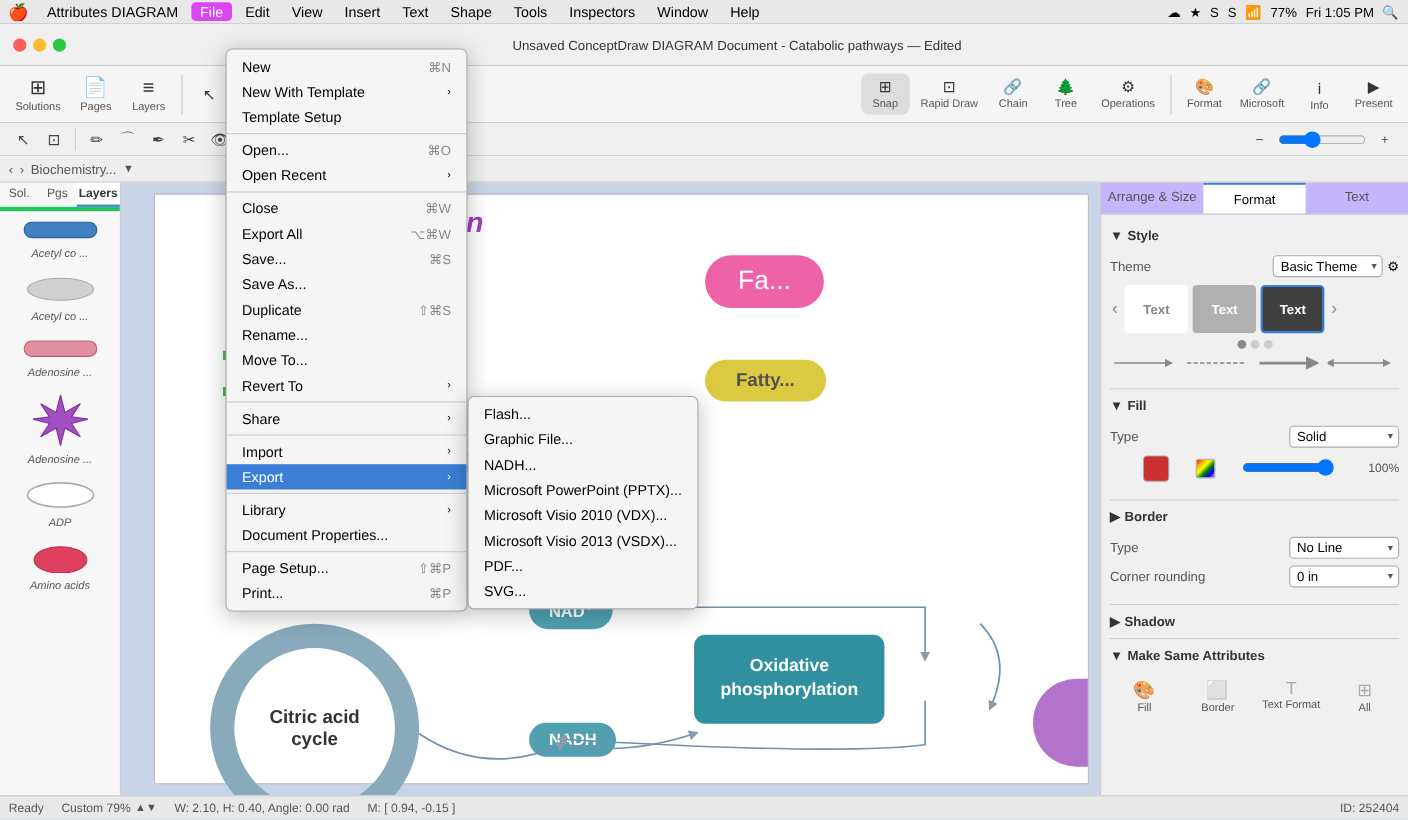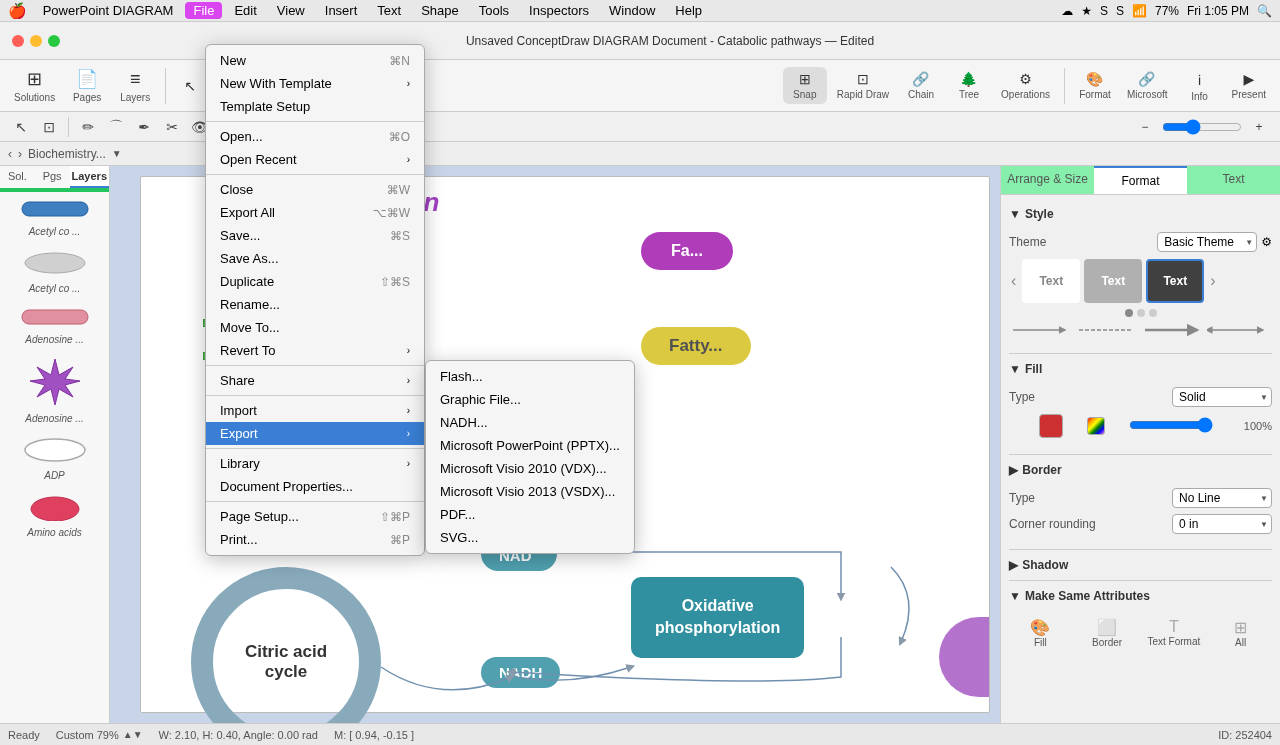"PowerPoint DIAGRAM" span.menubar-item { text: PowerPoint -> Attributes }
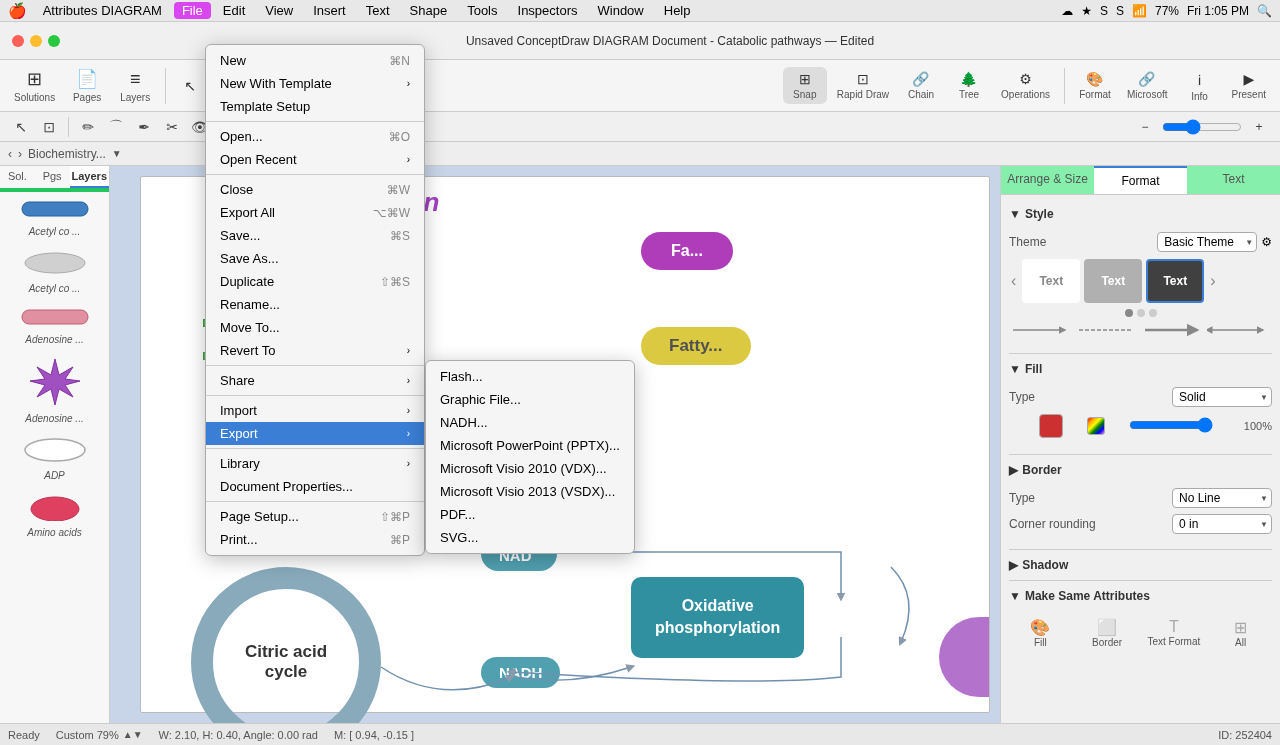"Arrange & Size" .right-panel-tabs { background: #86efac -> #c4b5fd }
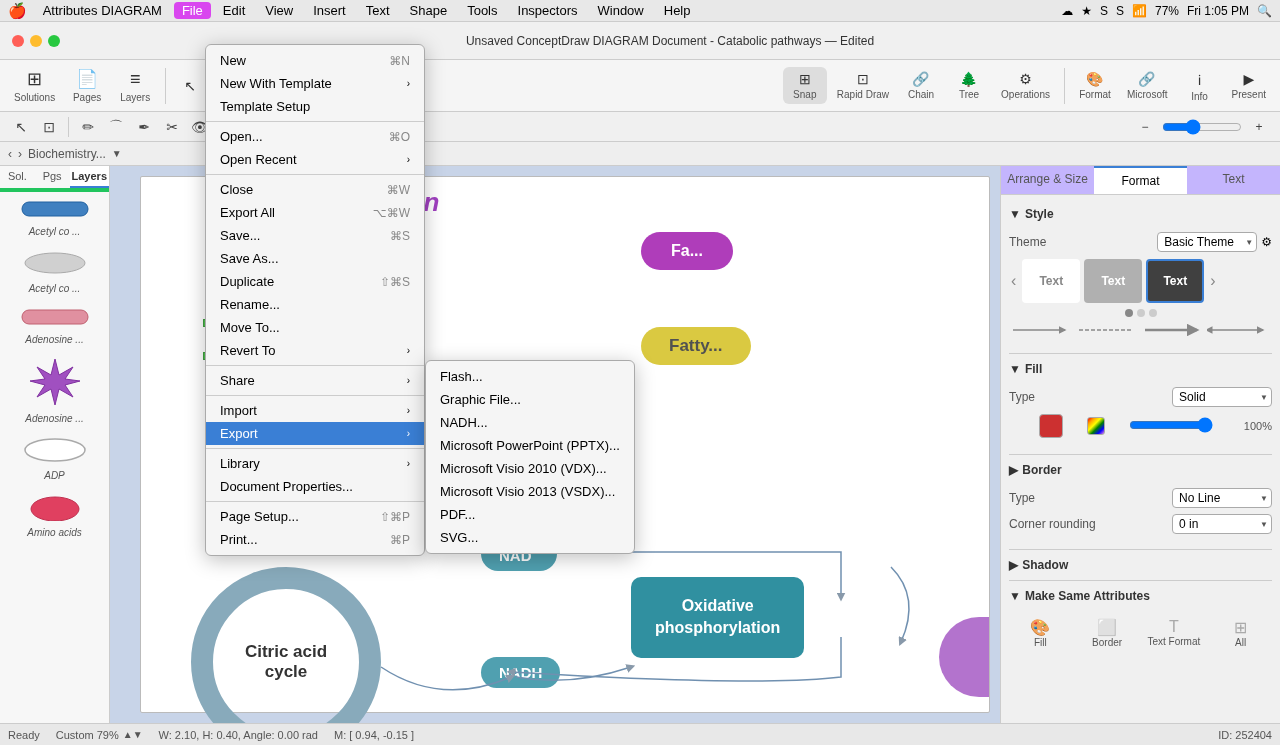"Fa..." div { background: #a21caf -> #ec4899; font-size: 16px -> 24px; font-weight: bold -> normal }
